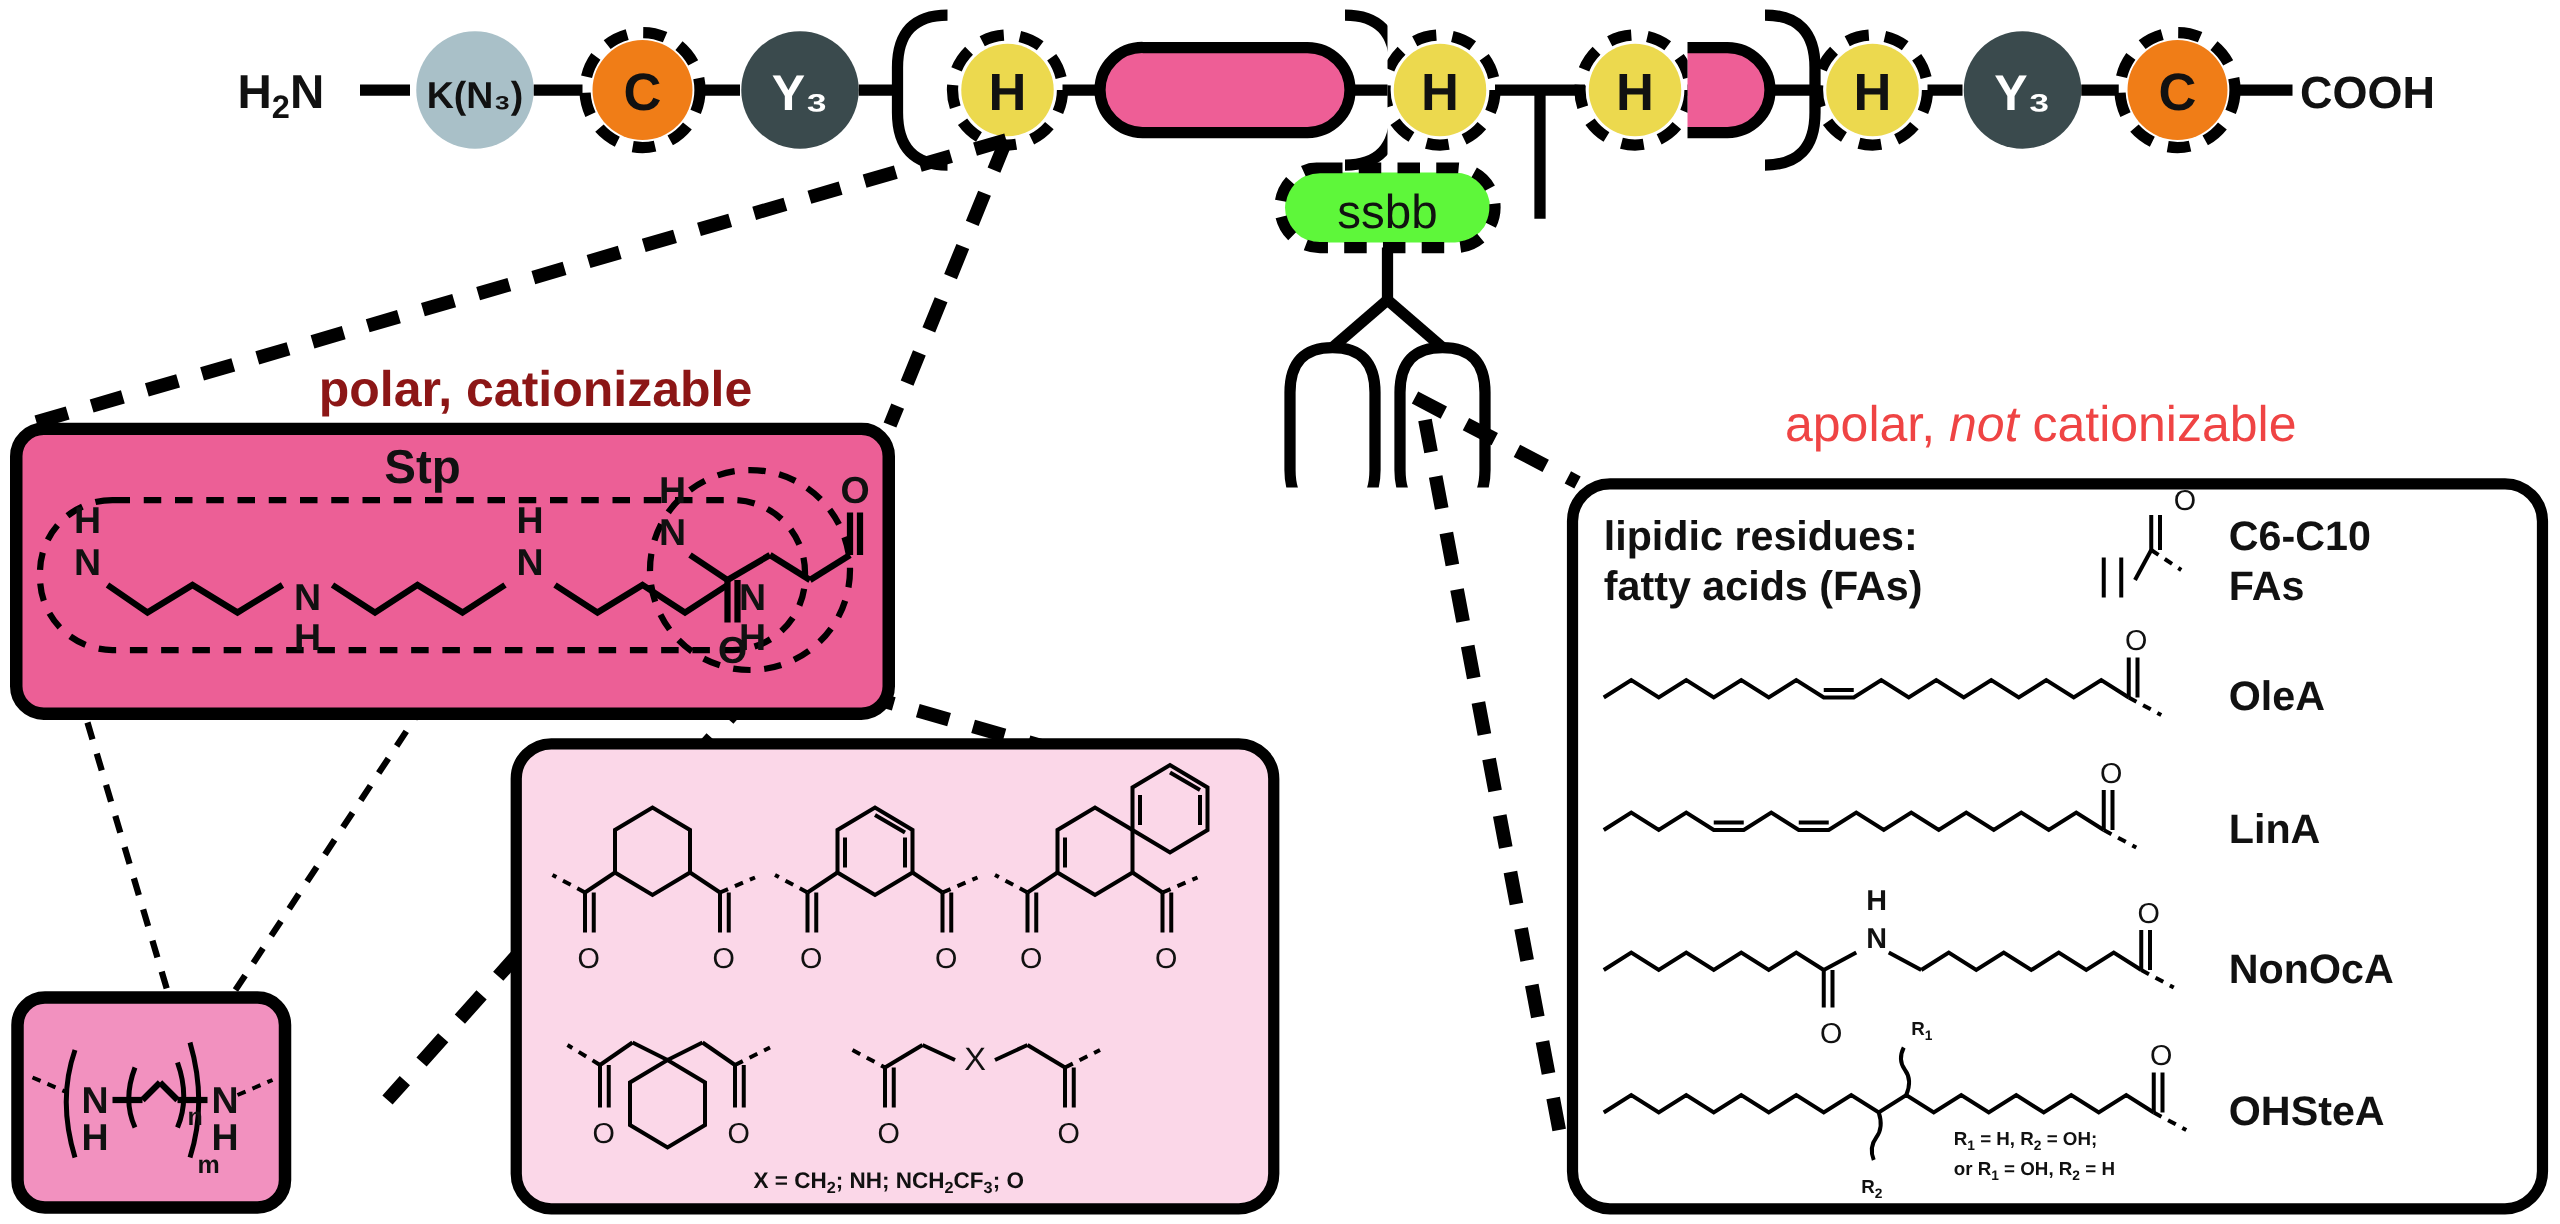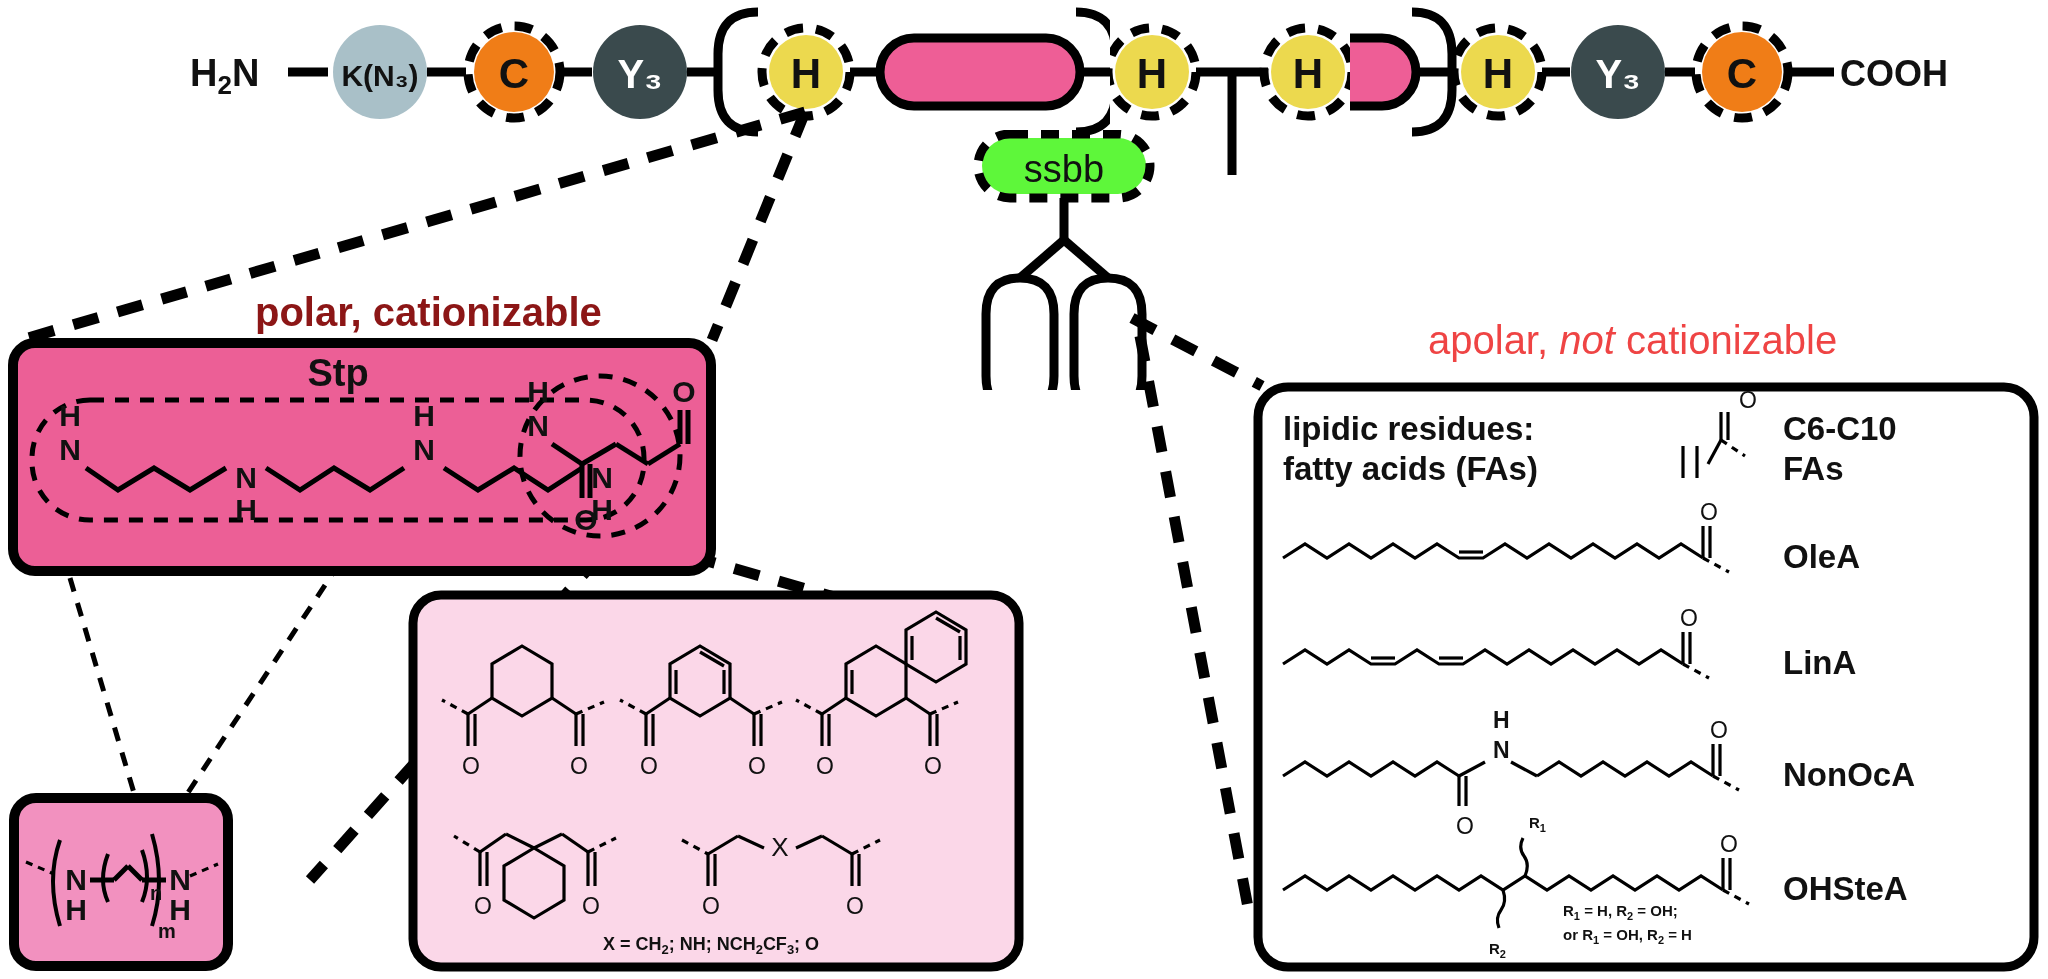"ssbb" div.abs { left: 930px -> 976px }
